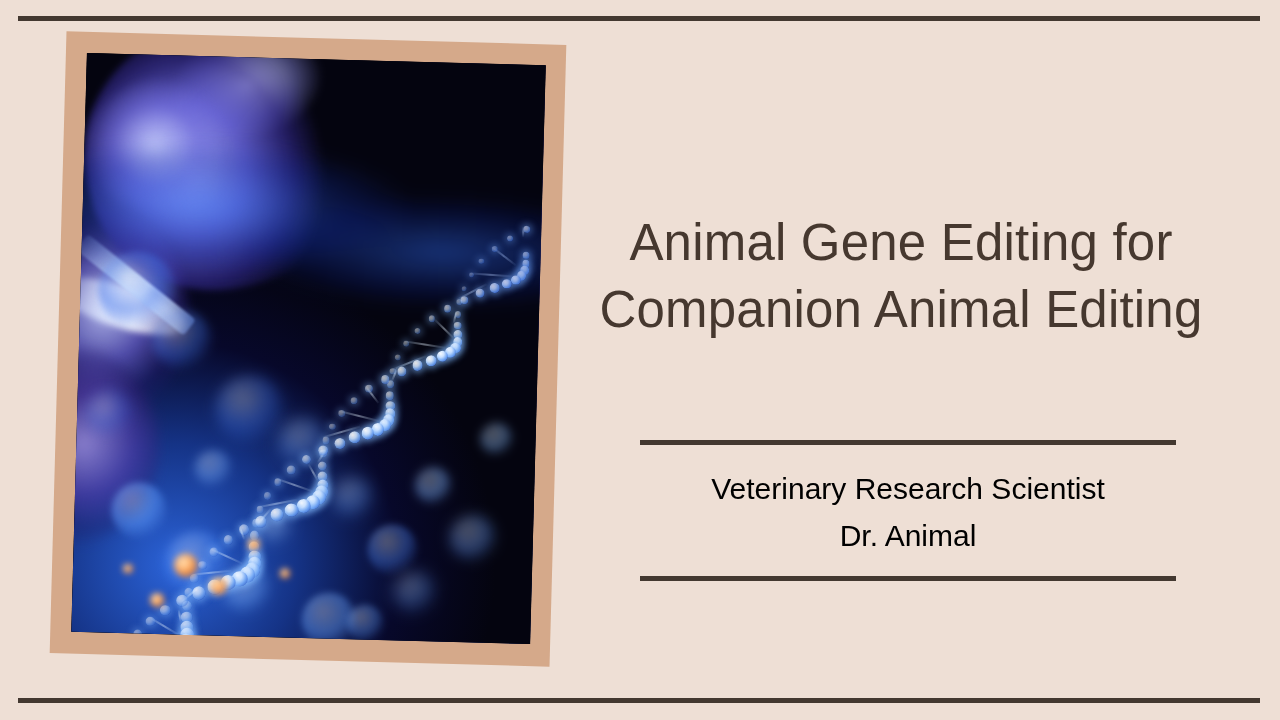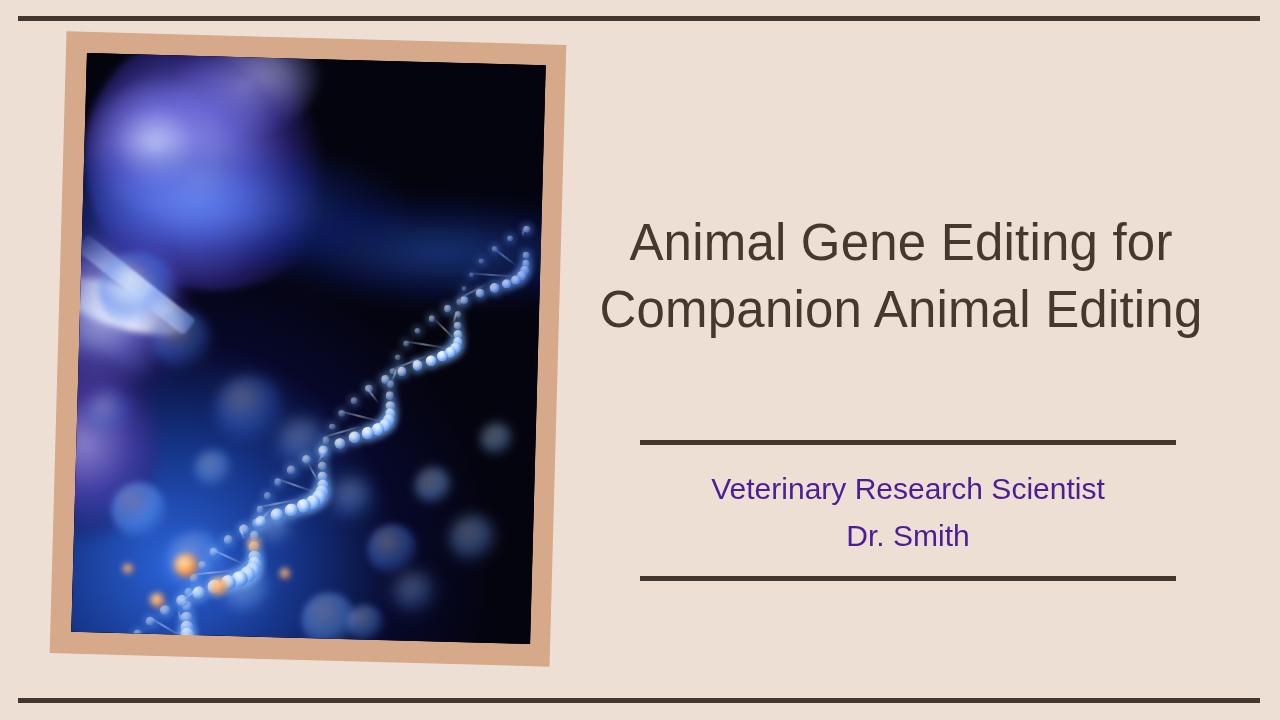"Veterinary Research Scientist" #subtitle-lines { color: #4c1d95 -> #000000 }
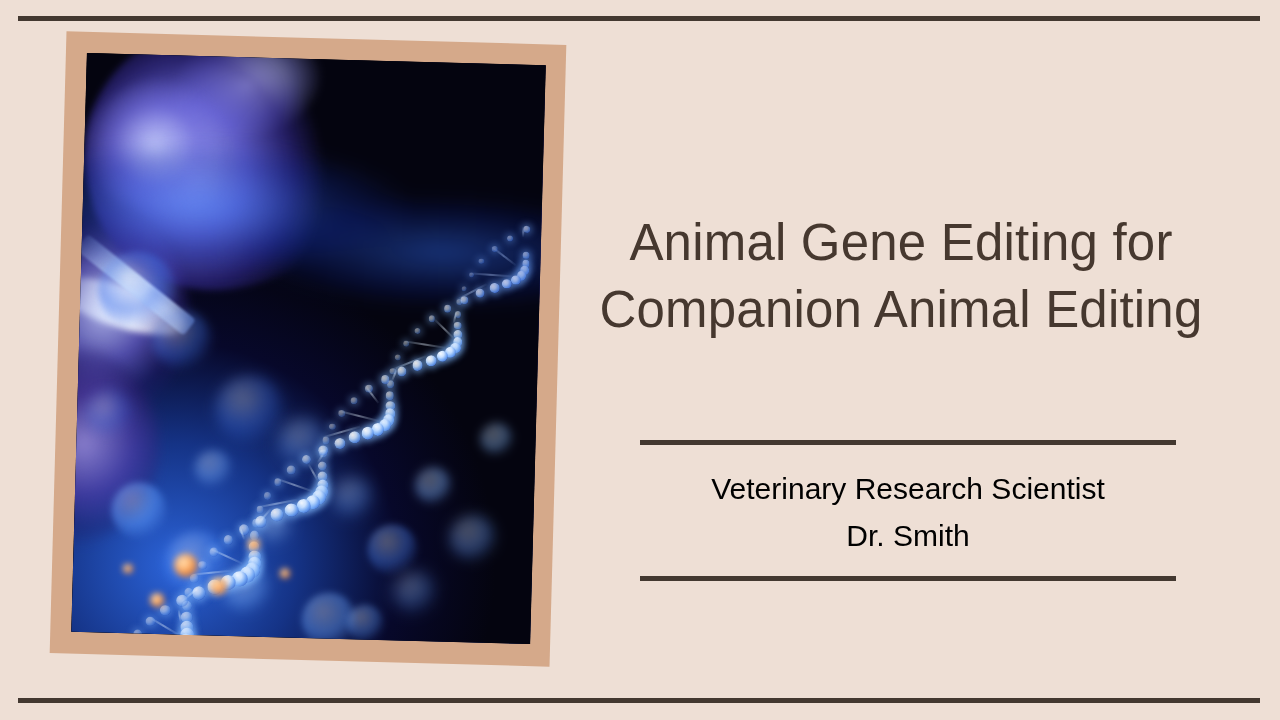"Dr. Smith" div { text: Smith -> Animal }
